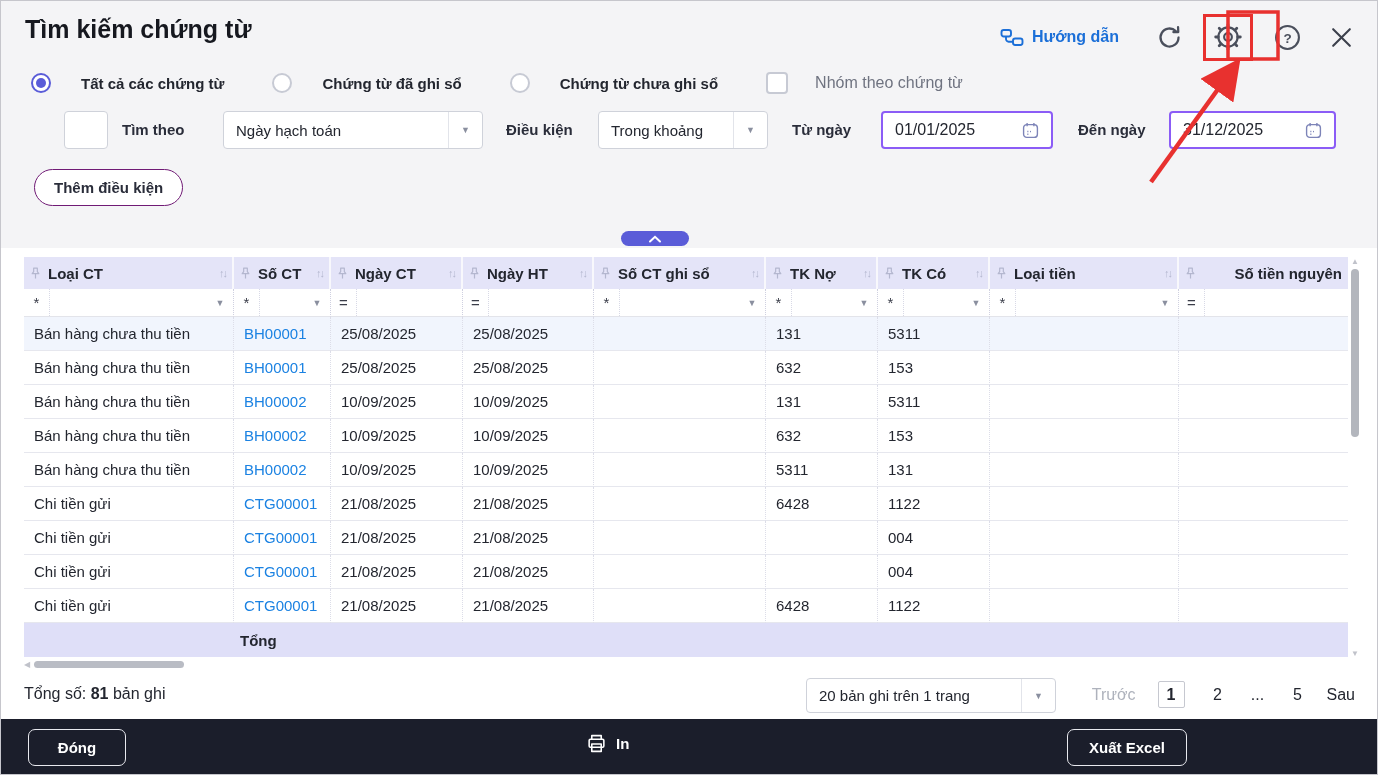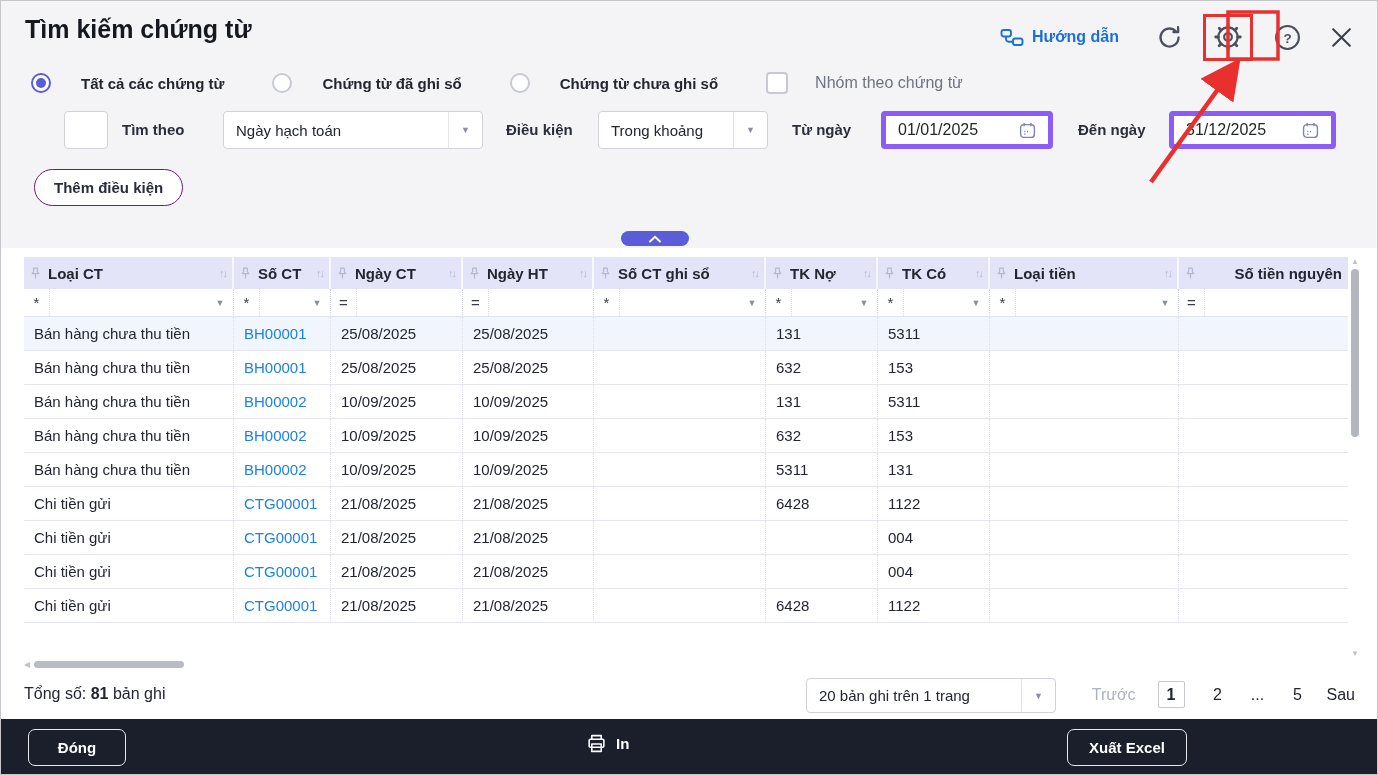"01/01/2025" .date-input { border: 5px solid #8b5cf6 -> 2px solid #8b5cf6 }
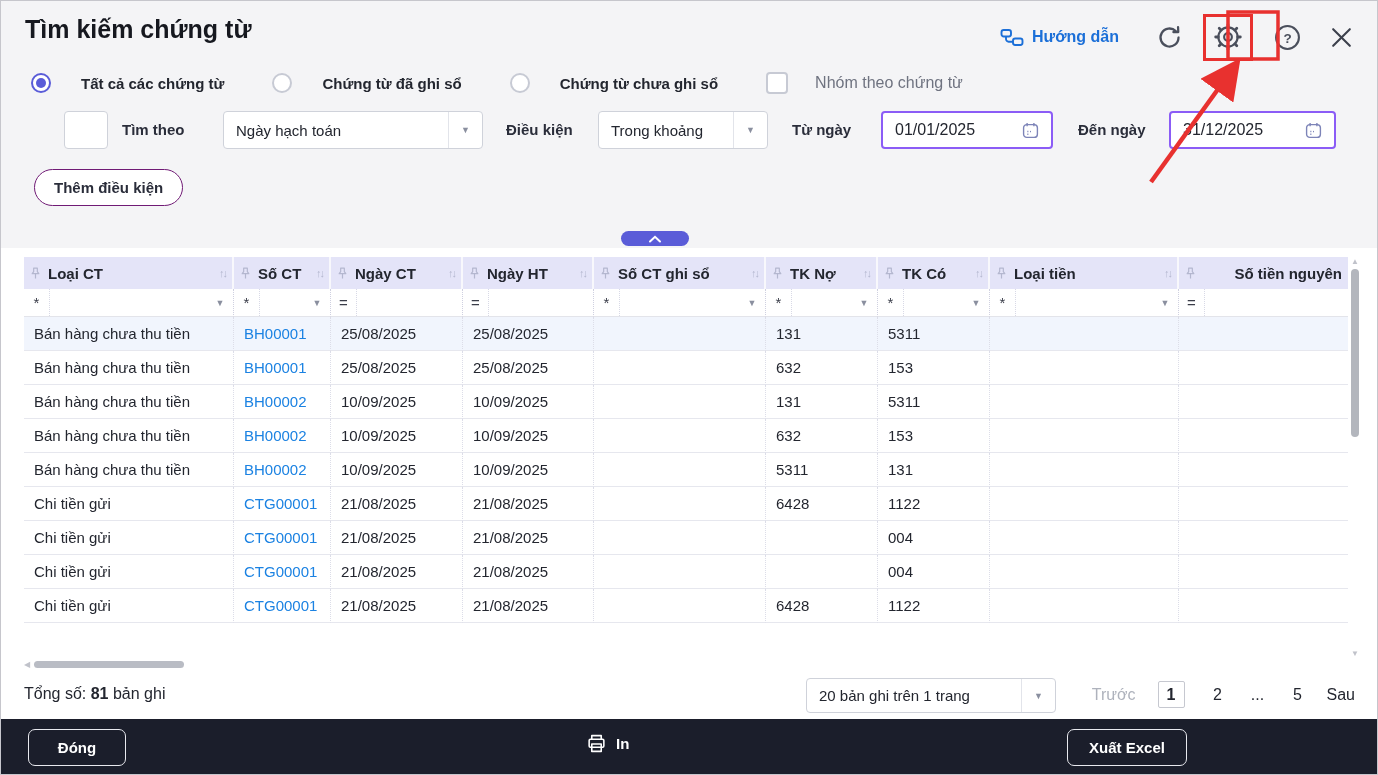"Tổng" tr { html: none -> <tr> <td></td> <td>Tổng</td> <td></td> <td></td> <td></td> <td></td> <td></td> <td></td> <td></td> </tr> }
